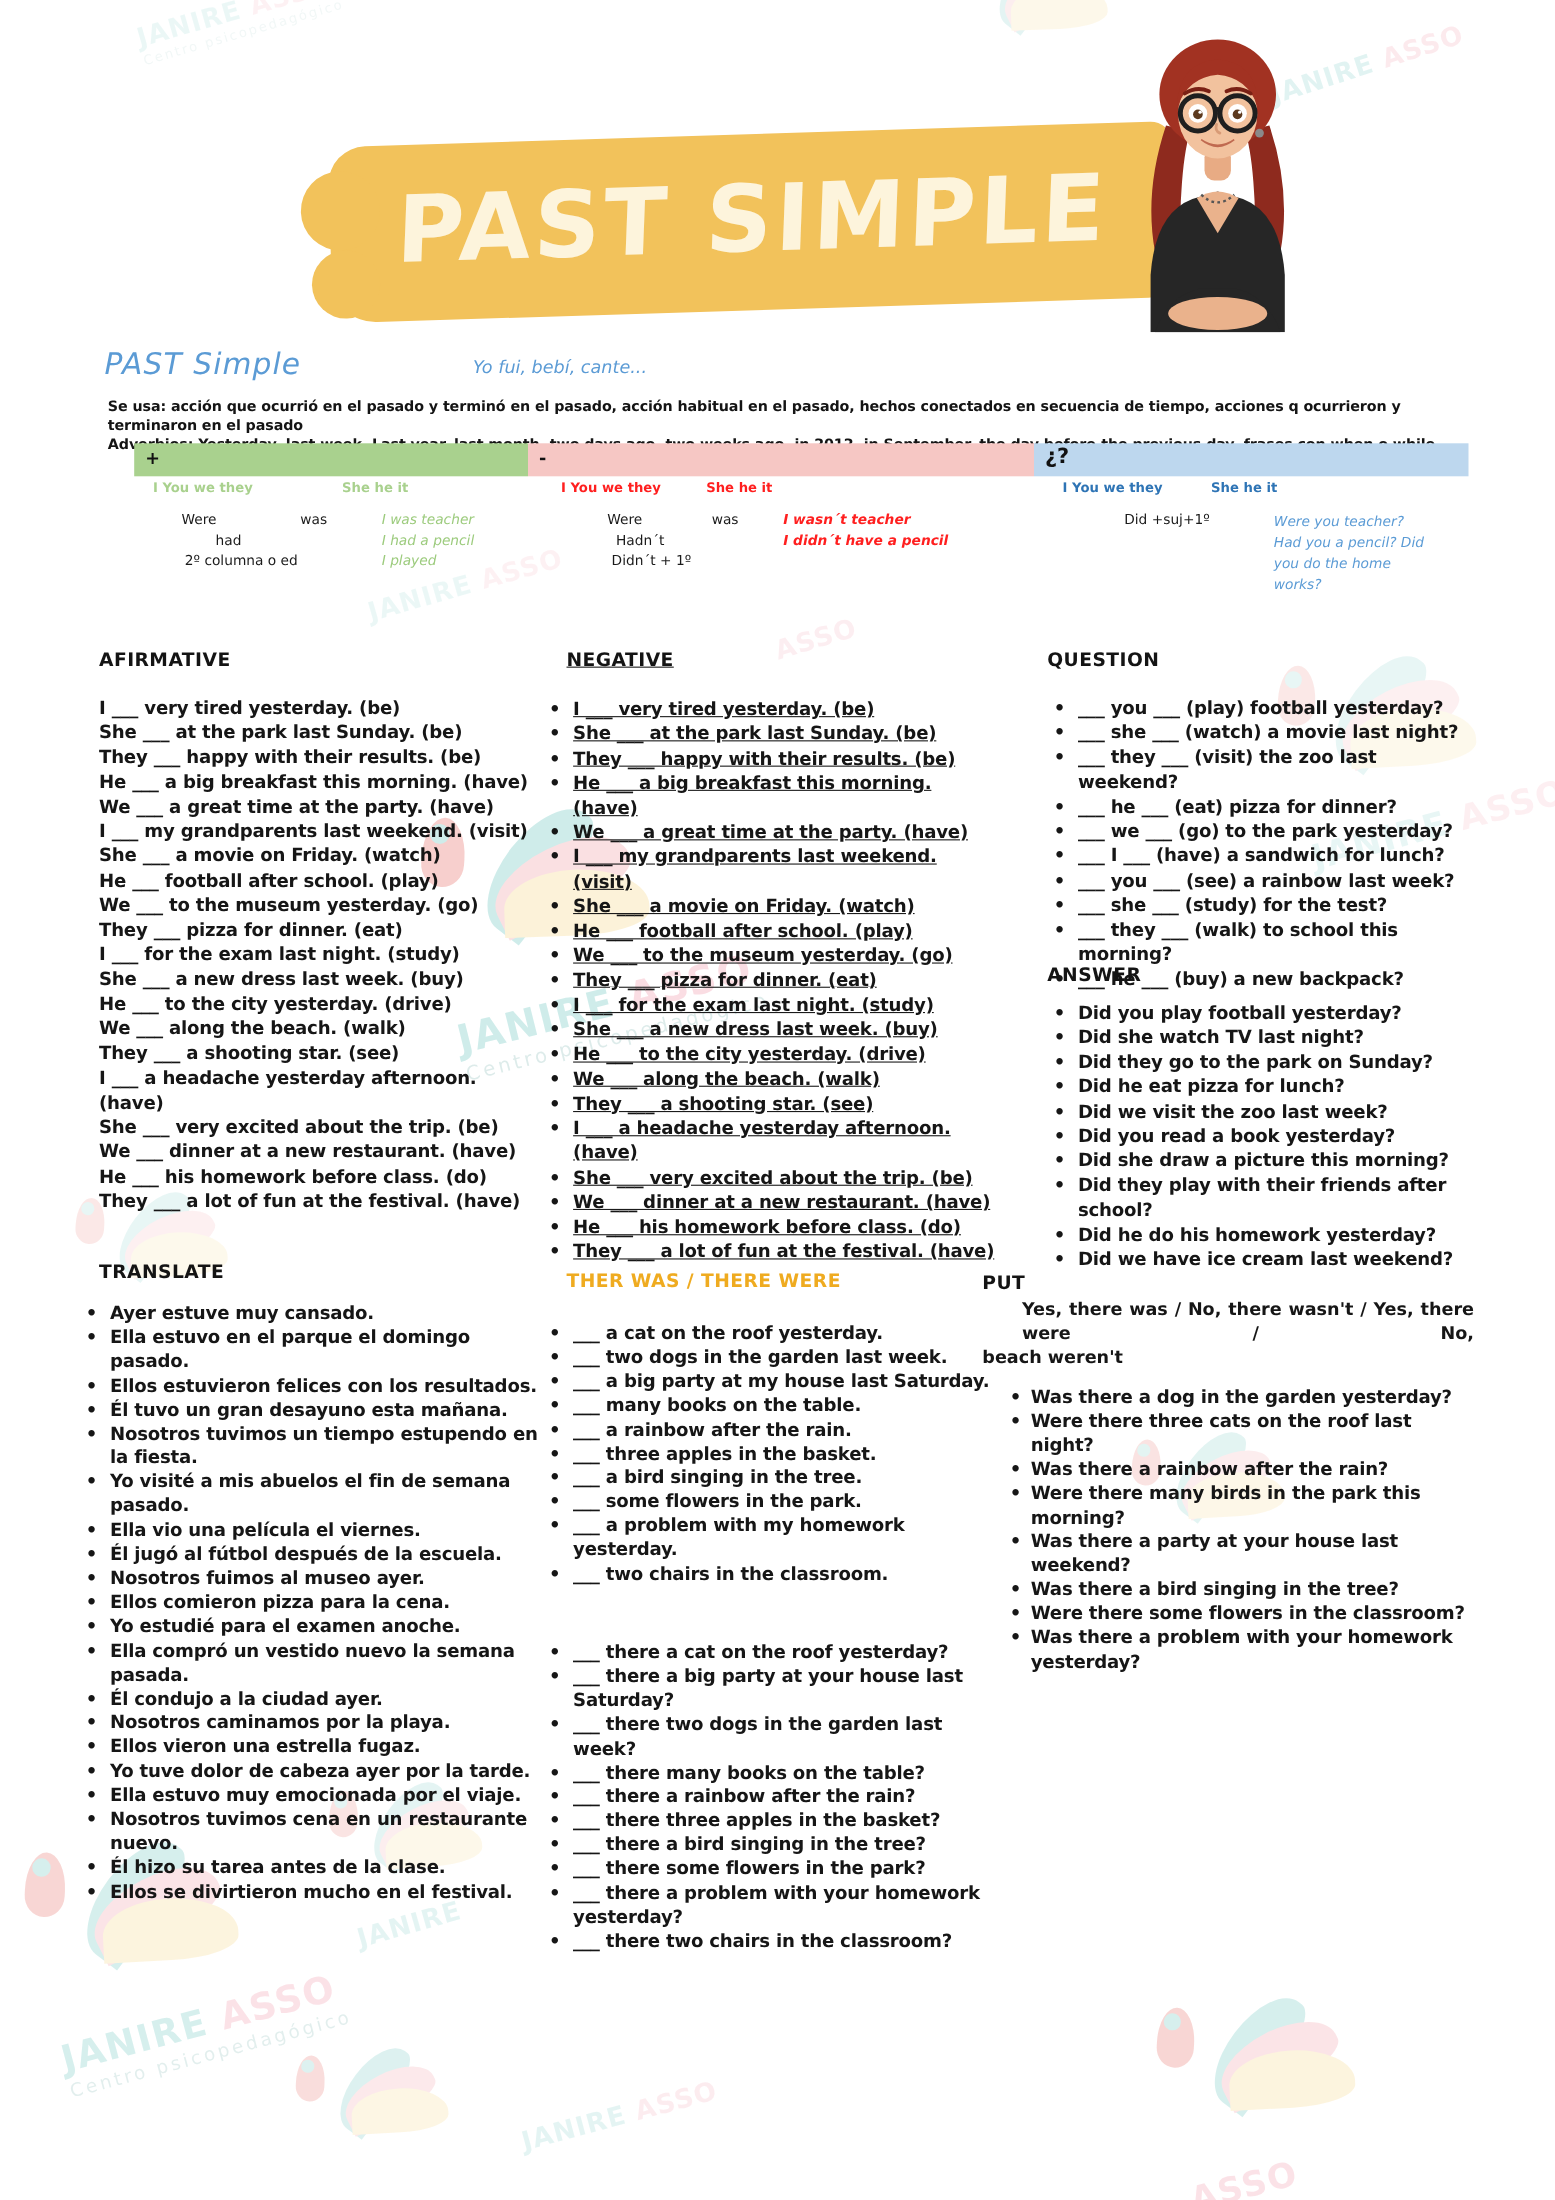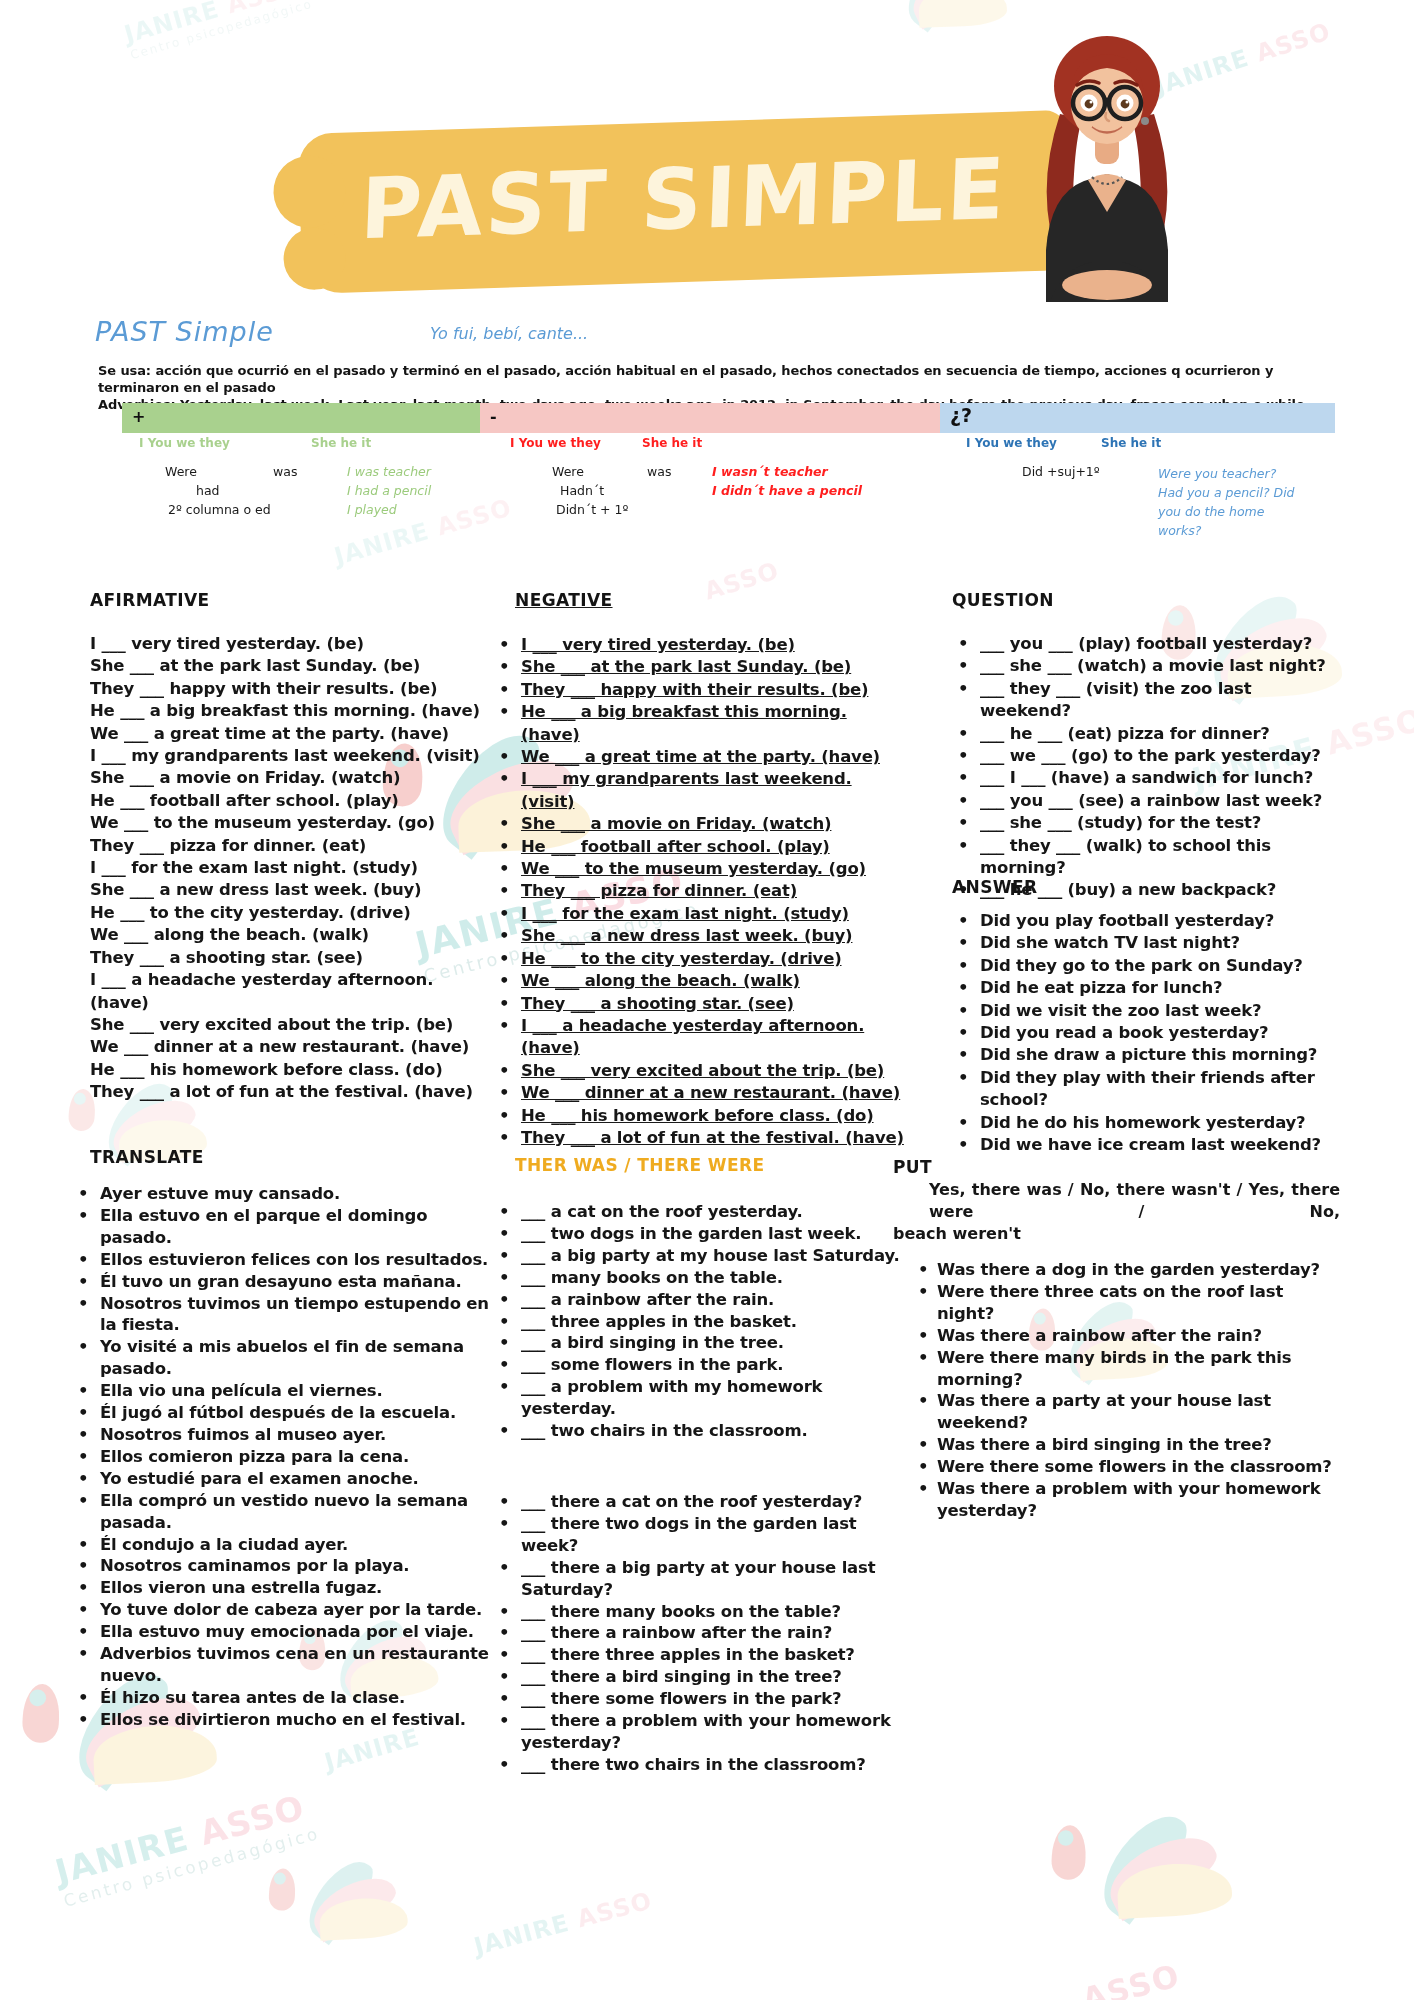"___ there two dogs in" li { order: before "___ there a big party" -> after "___ there a big party" }
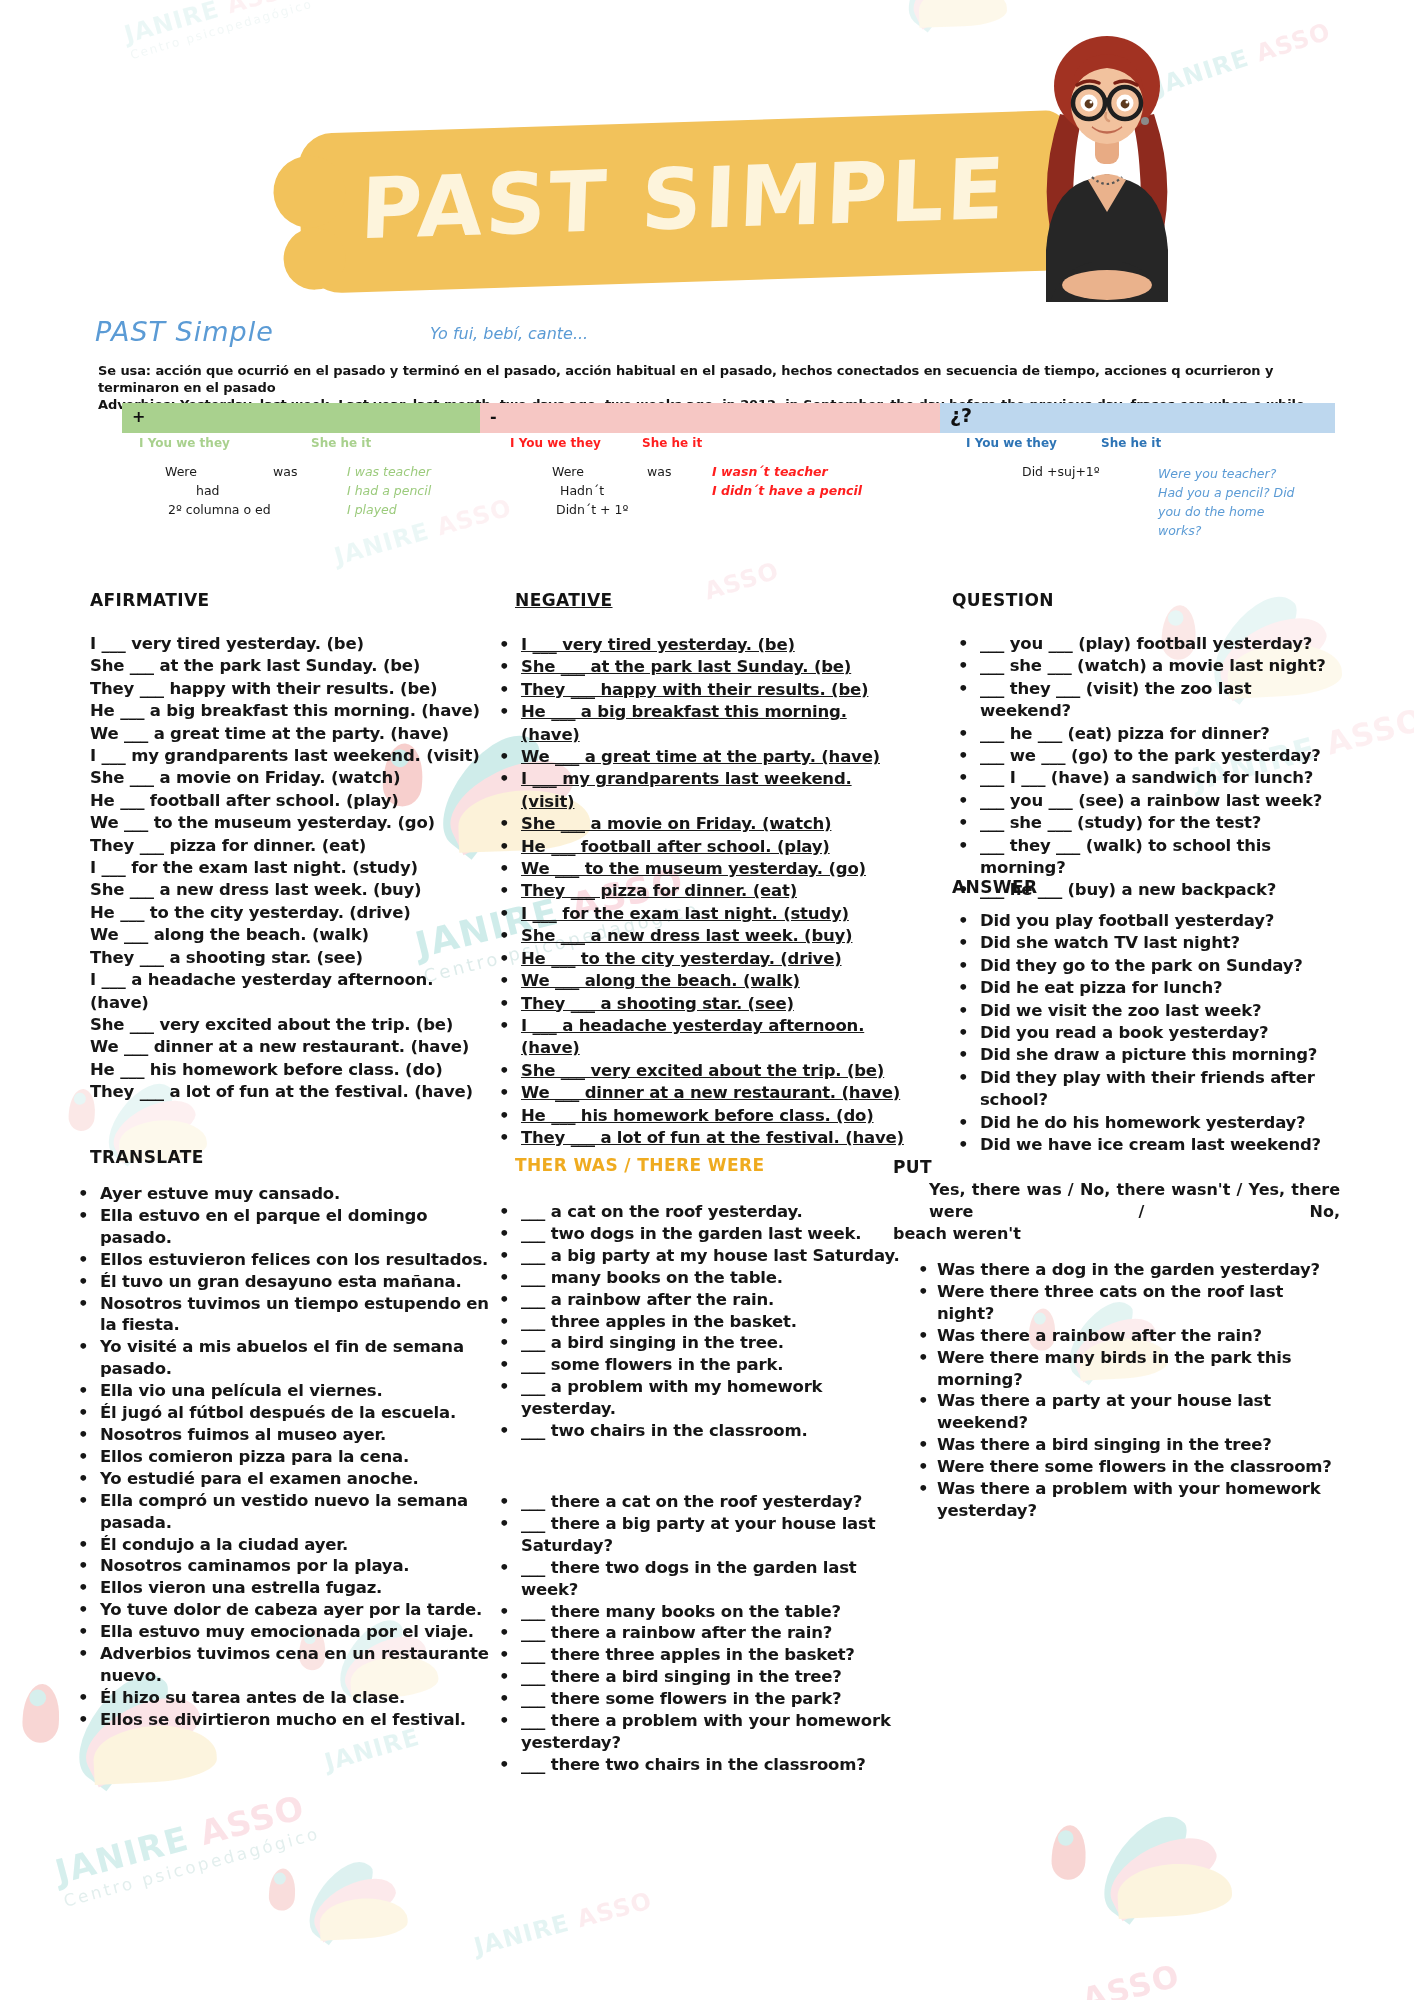"Adverbios tuvimos cena en un" li { text: Adverbios -> Nosotros }
